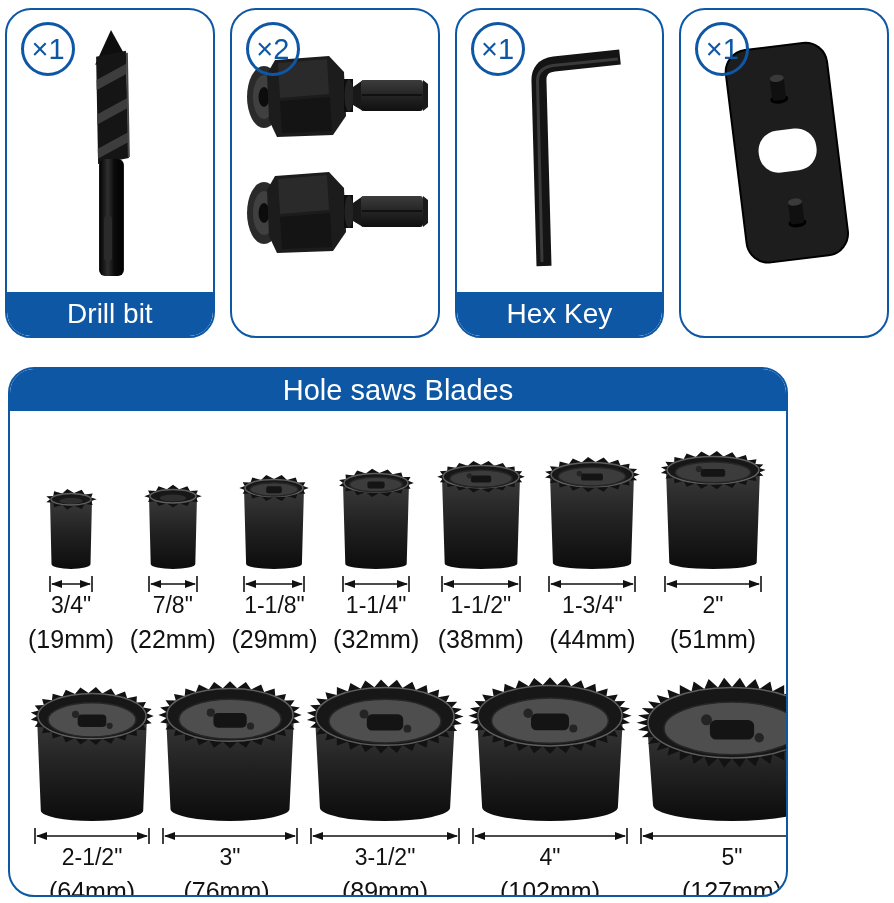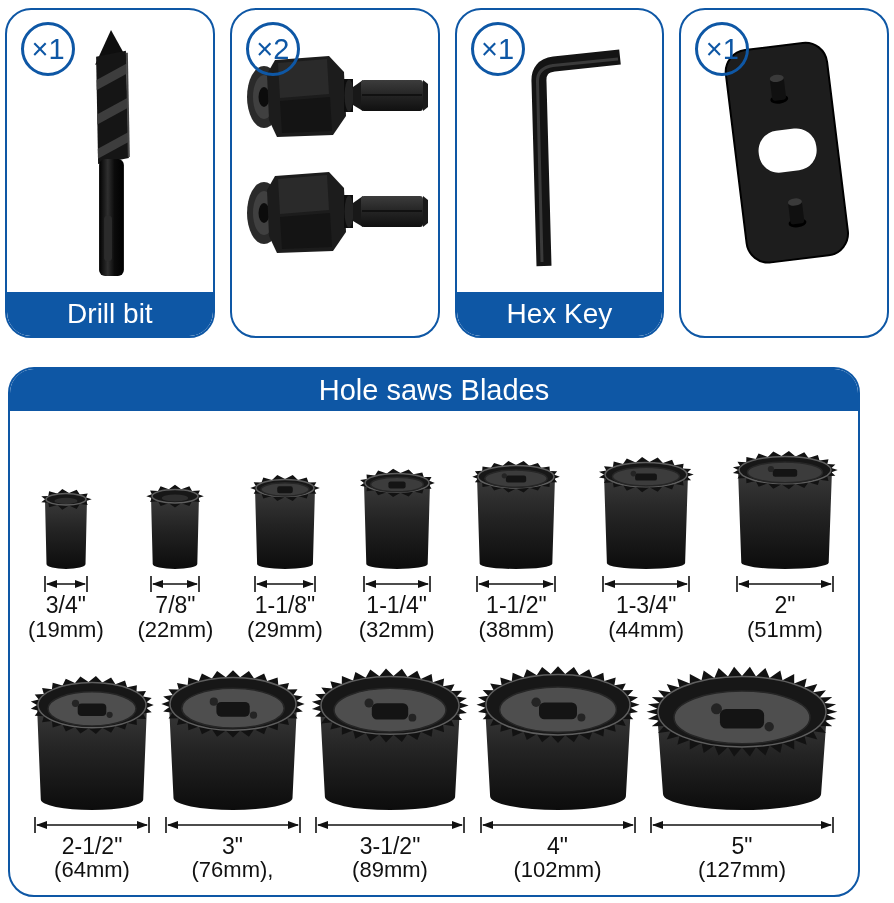"Hole saws Blades" .saws-panel { width: 852px -> 780px }
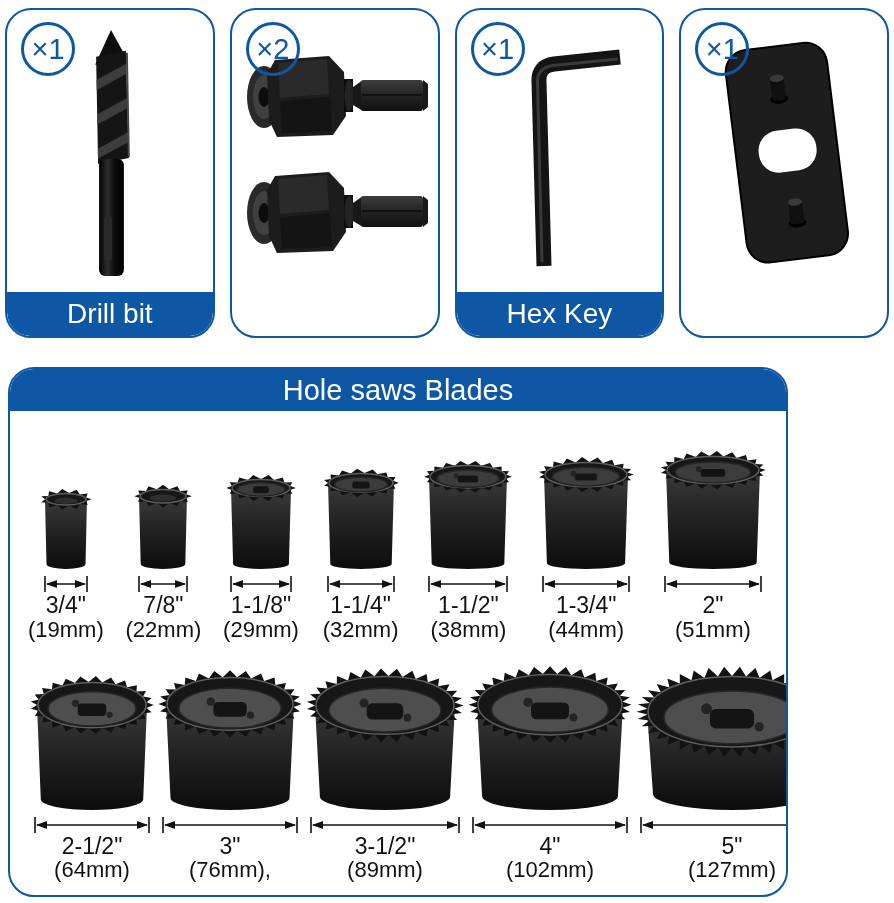"(19mm)" .size-mm { font-size: 22px -> 25px; margin-top: none -> 8px }
